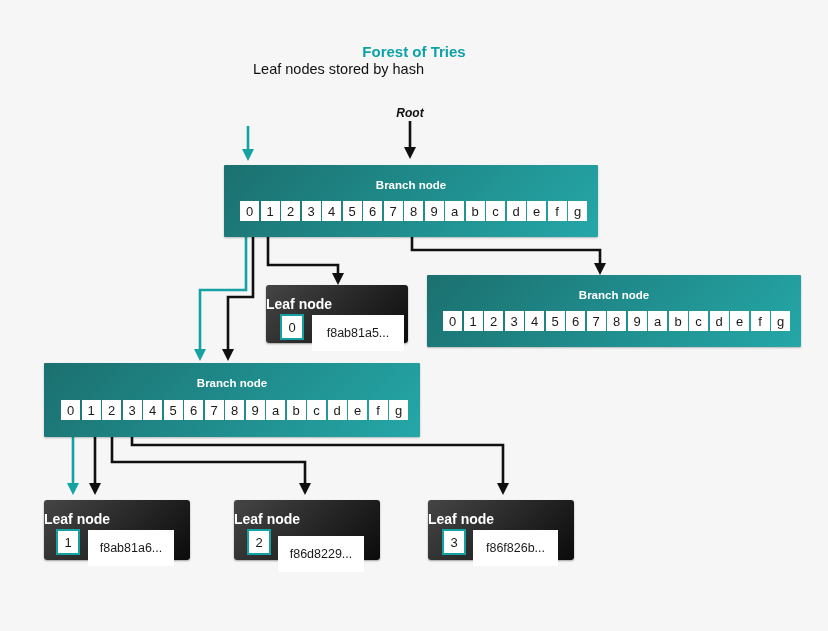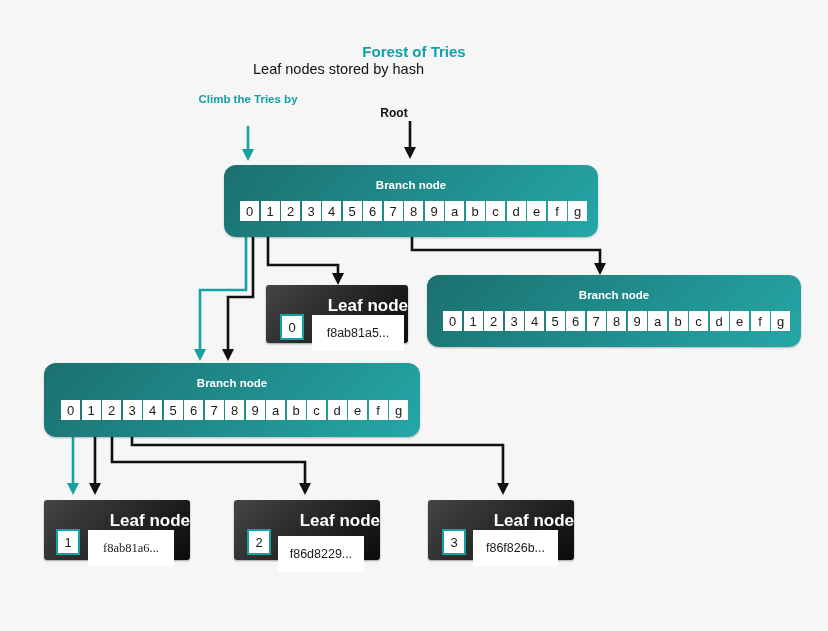"Climb the Tries by" span { html: <span>Climb the Tries by</span> -> none }
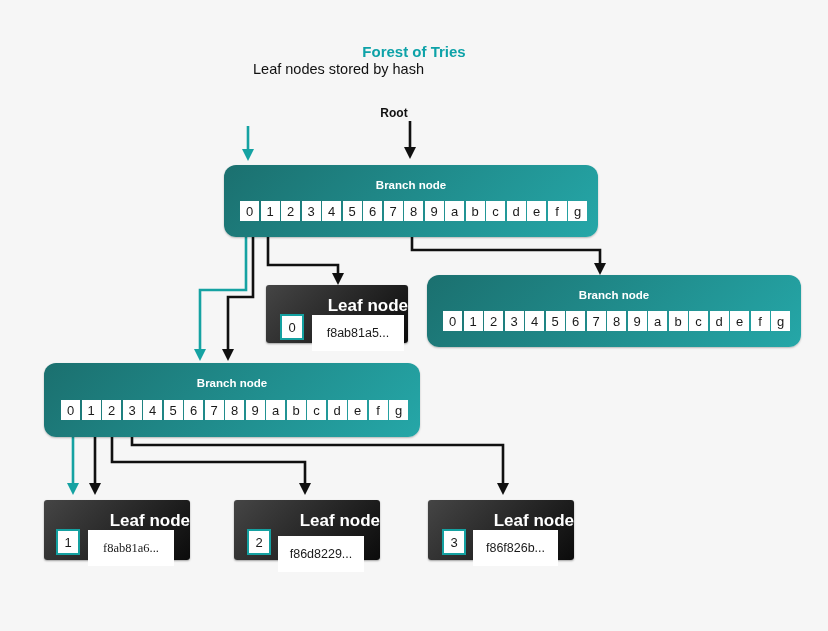"Root" div.annotation { font-style: none -> italic; left: 344px -> 360px }
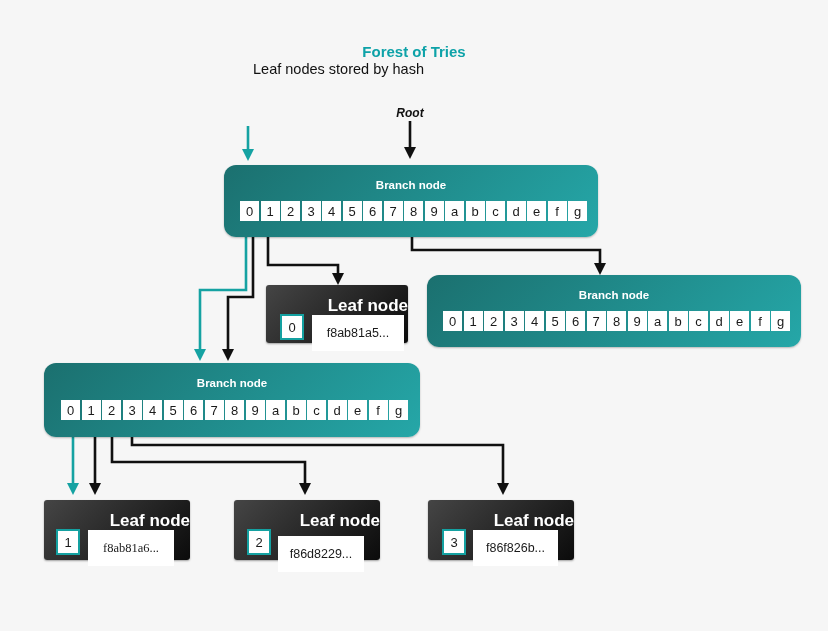"Branch node" .branch { border-radius: 12px -> 1px }
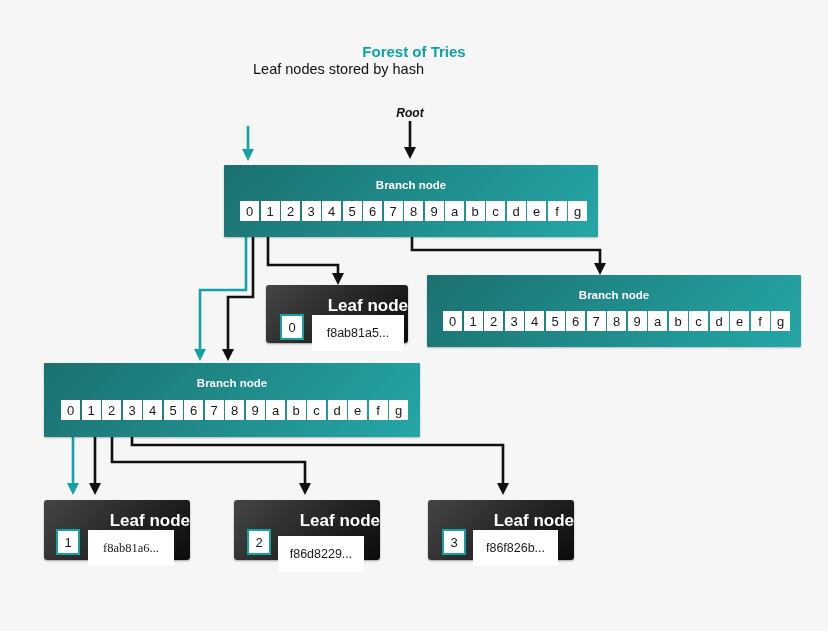"Leaf node" .leaf .node-label { font-size: 17px -> 14px; text-align: right -> left }
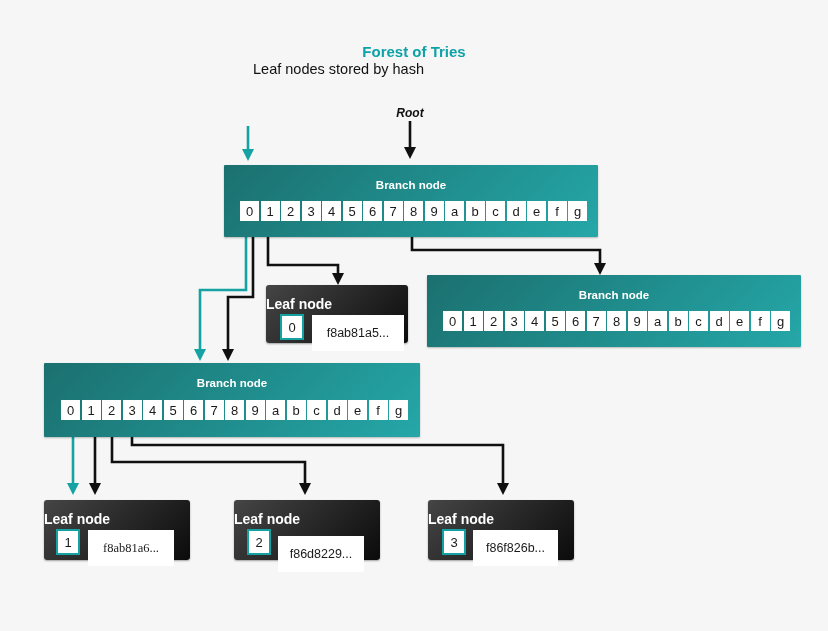"f8ab81a6..." div.hash-box { font-family: Liberation Serif, serif -> none }
